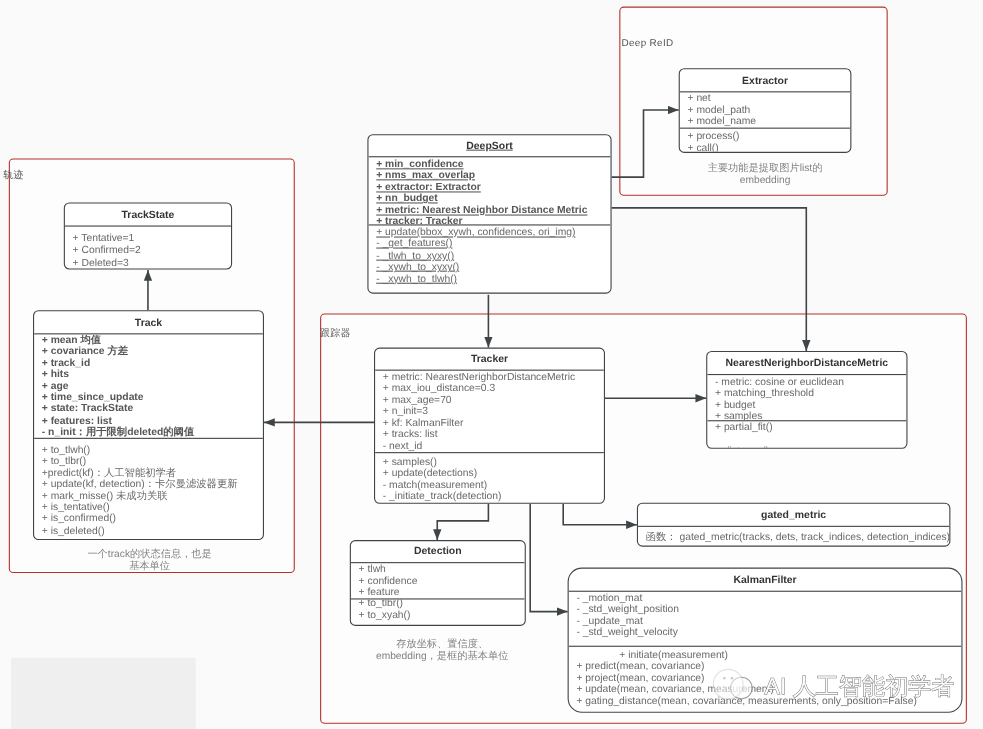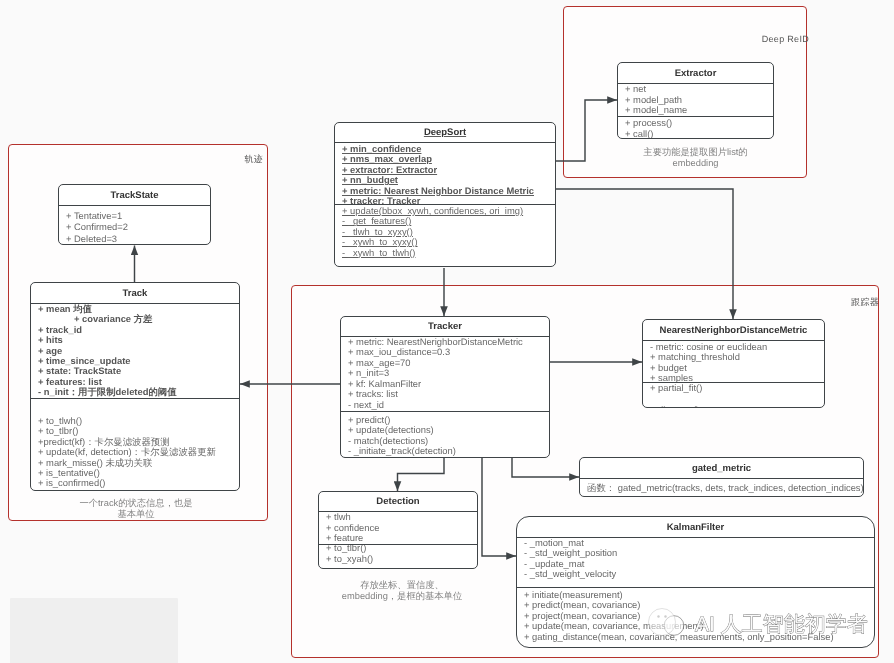"Deep ReID" .grp-label { text-align: right -> left }
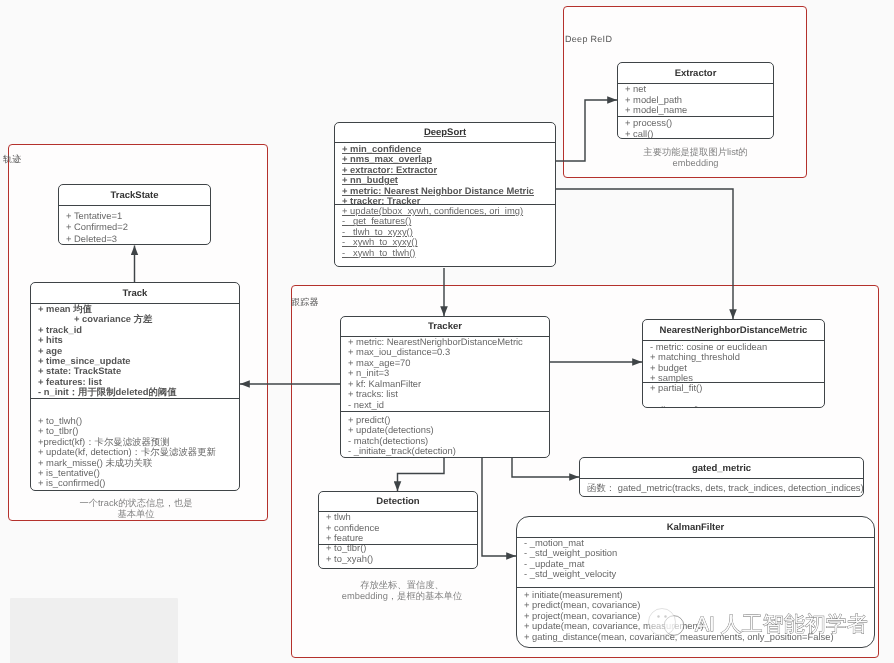"+ covariance 方差" div.row { margin-left: 36px -> none }
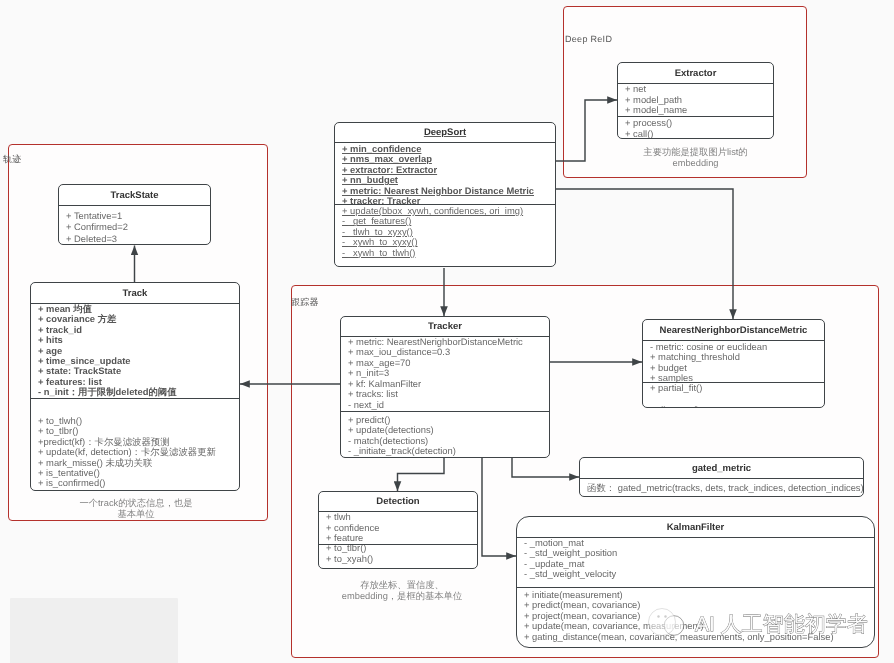"+ to_tlwh()" div.sec { padding-top: 17px -> 5px }
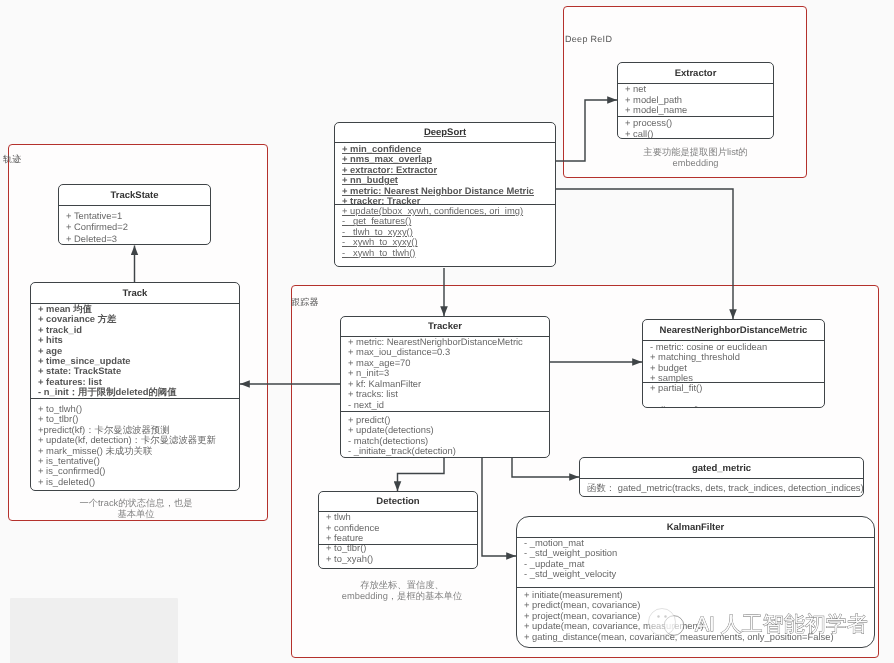"+ predict()" div.row { text: predict -> samples }
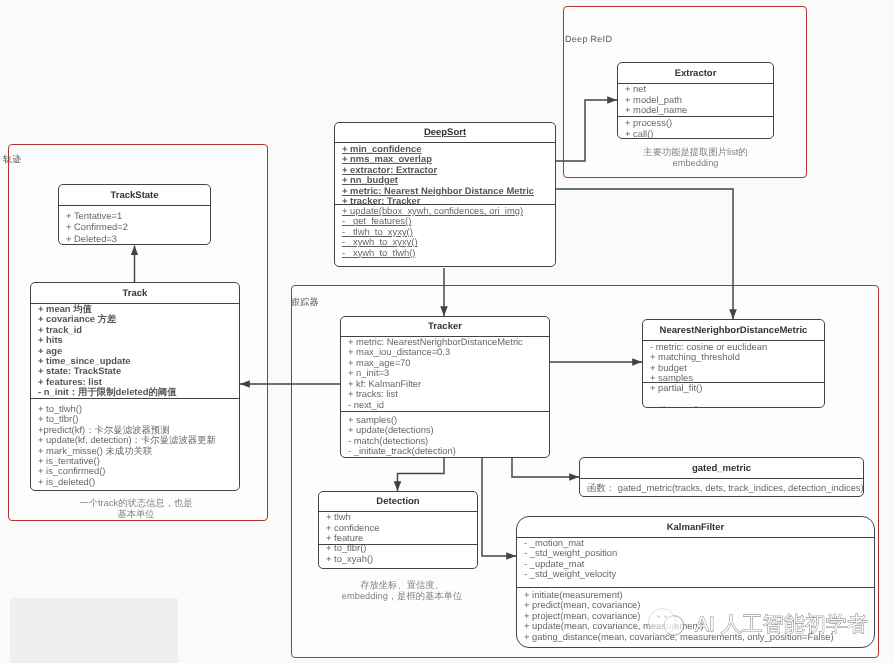"+predict(kf)：卡尔曼滤波器预测" div.row { text: 卡尔曼滤波器预测 -> 人工智能初学者 }
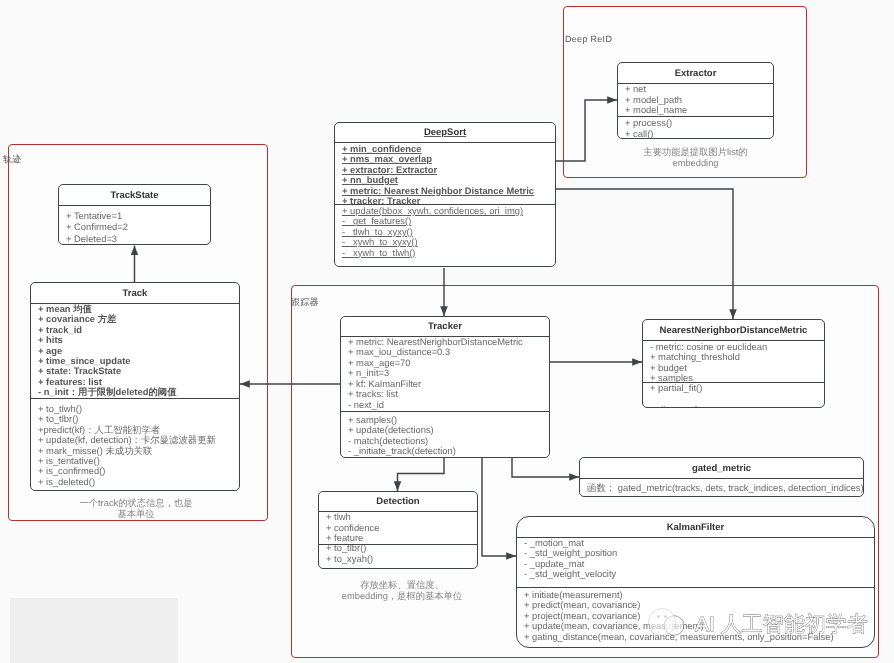"- match(detections)" div.row { text: detections -> measurement }
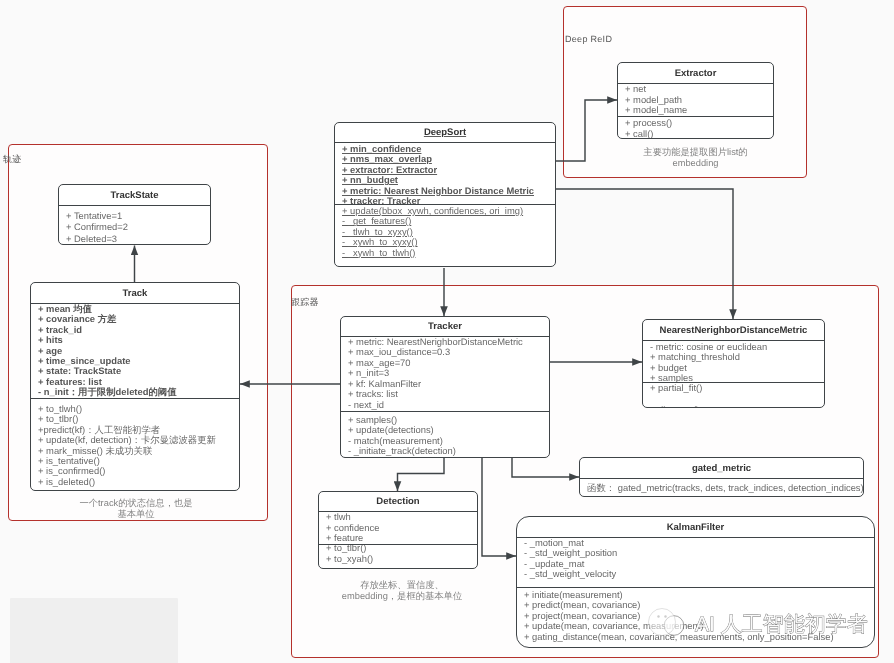"+ initiate(measurement)" div.row { margin-left: none -> 39px }
